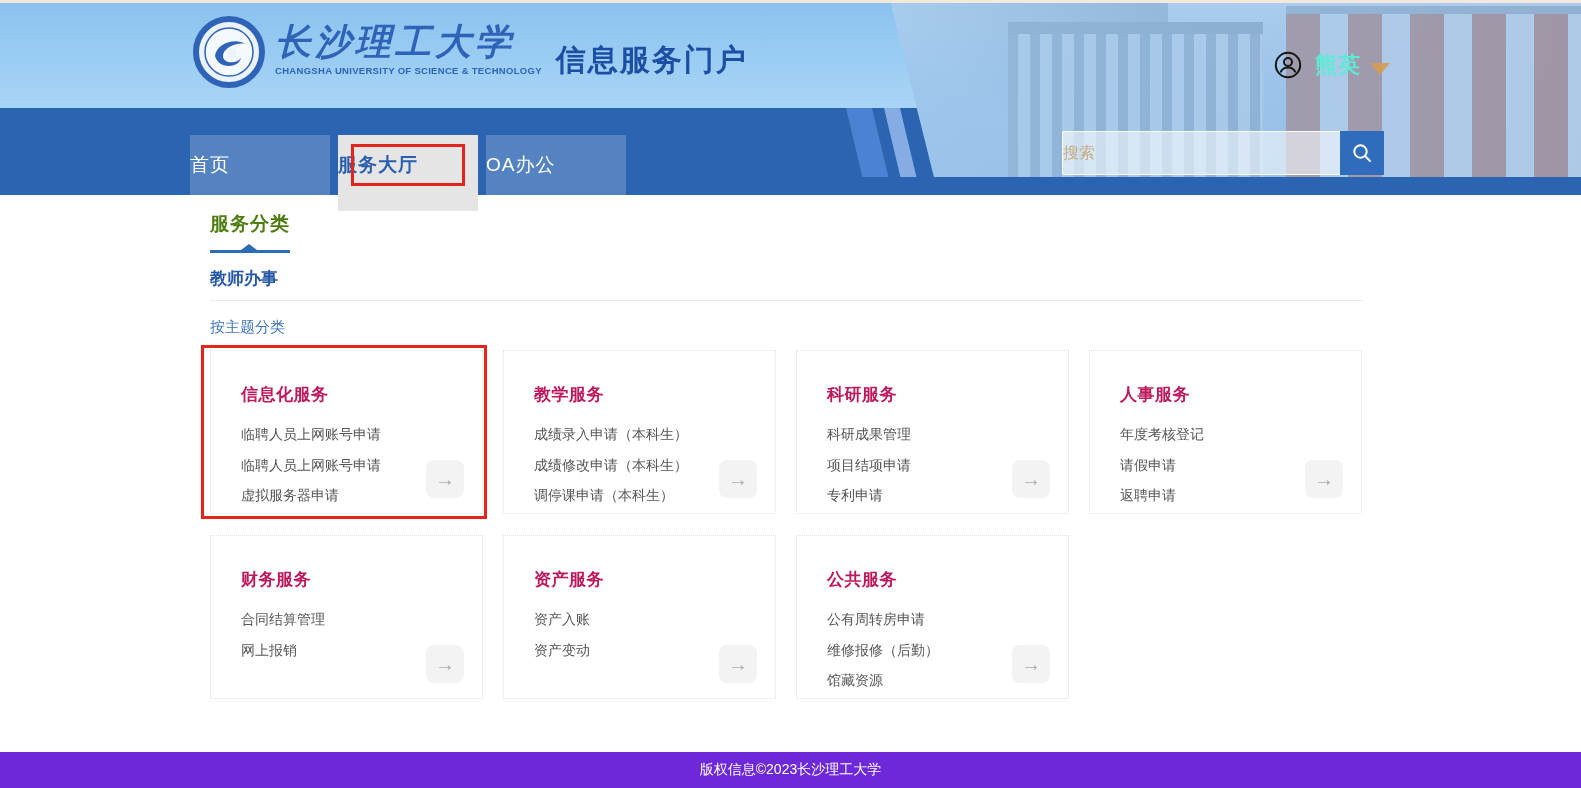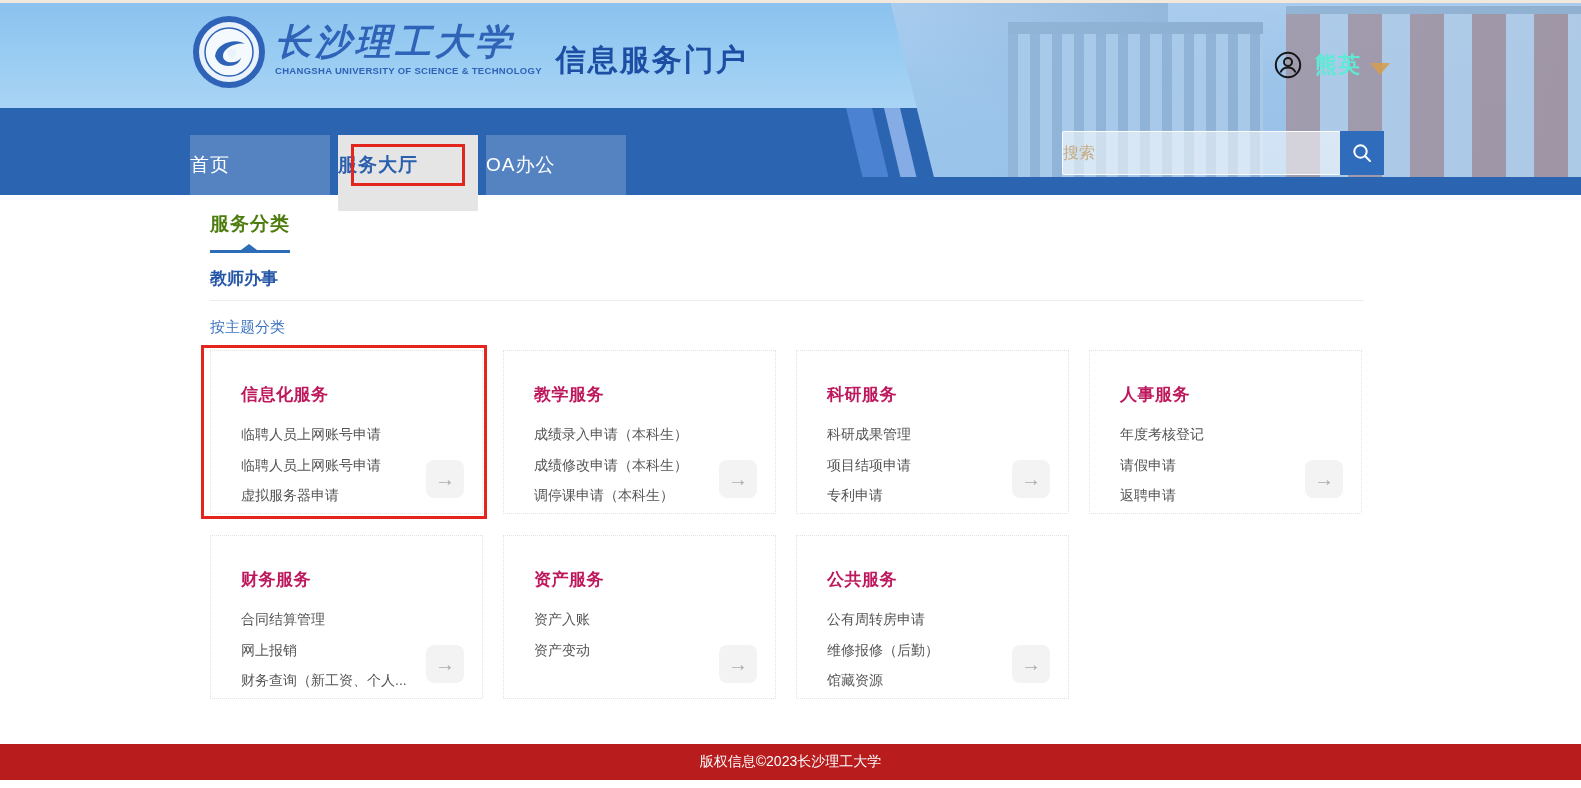"财务查询（新工资、个人..." li.card-item { html: <li>财务查询（新工资、个人...</li> -> none }
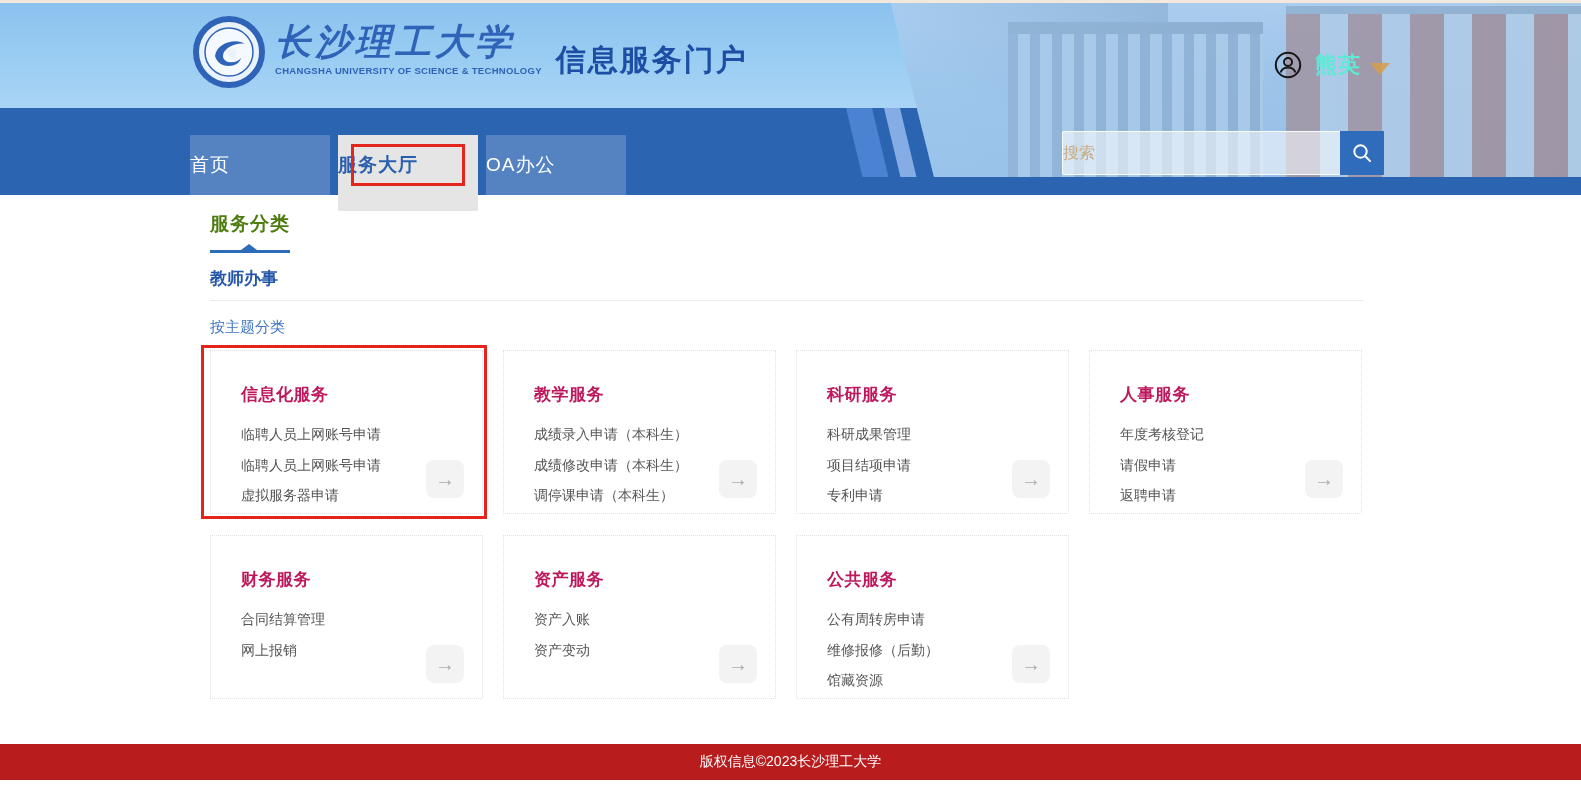"版权信息©2023长沙理工大学" .footer { background: #b91c1c -> #6d28d9; bottom: 8px -> 0 }
